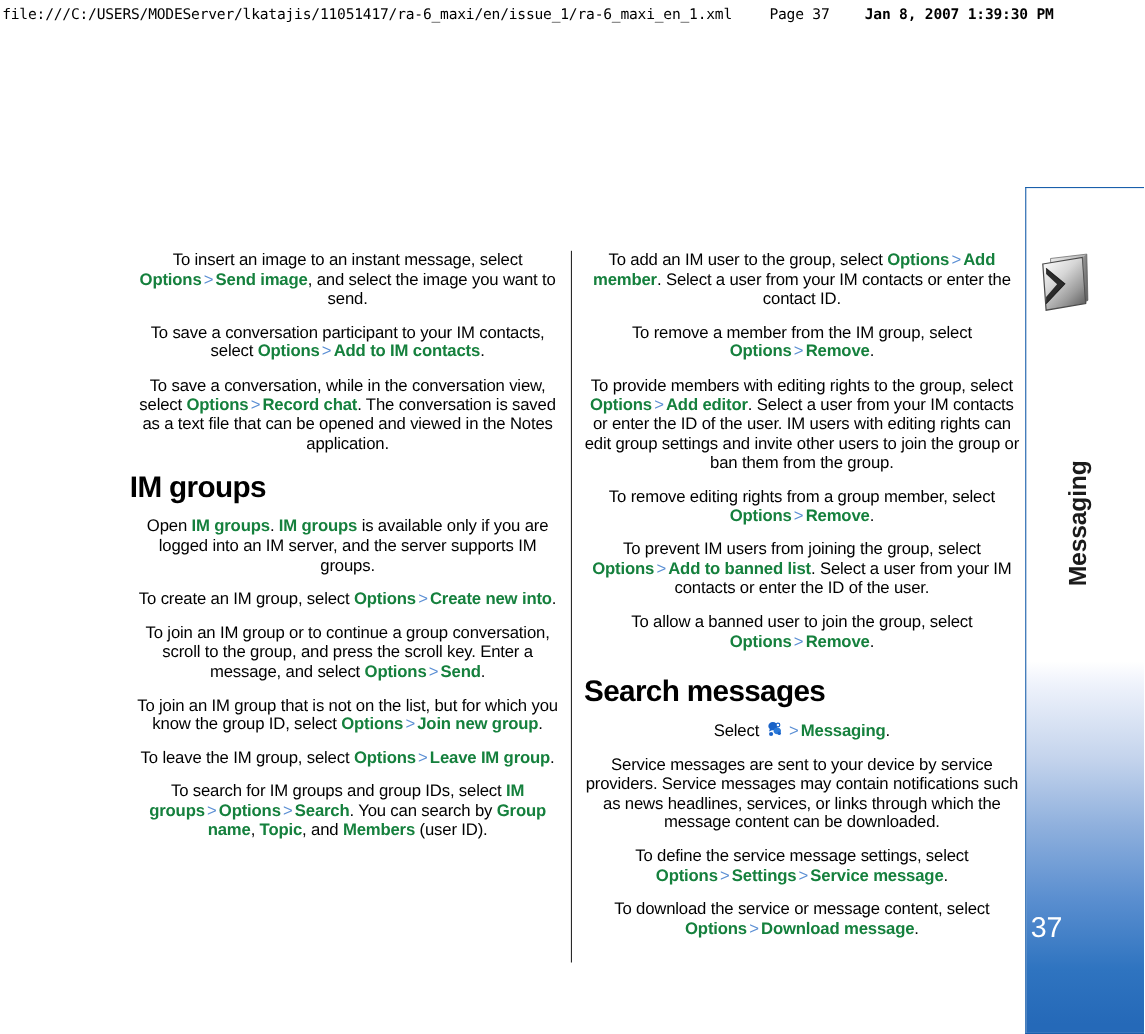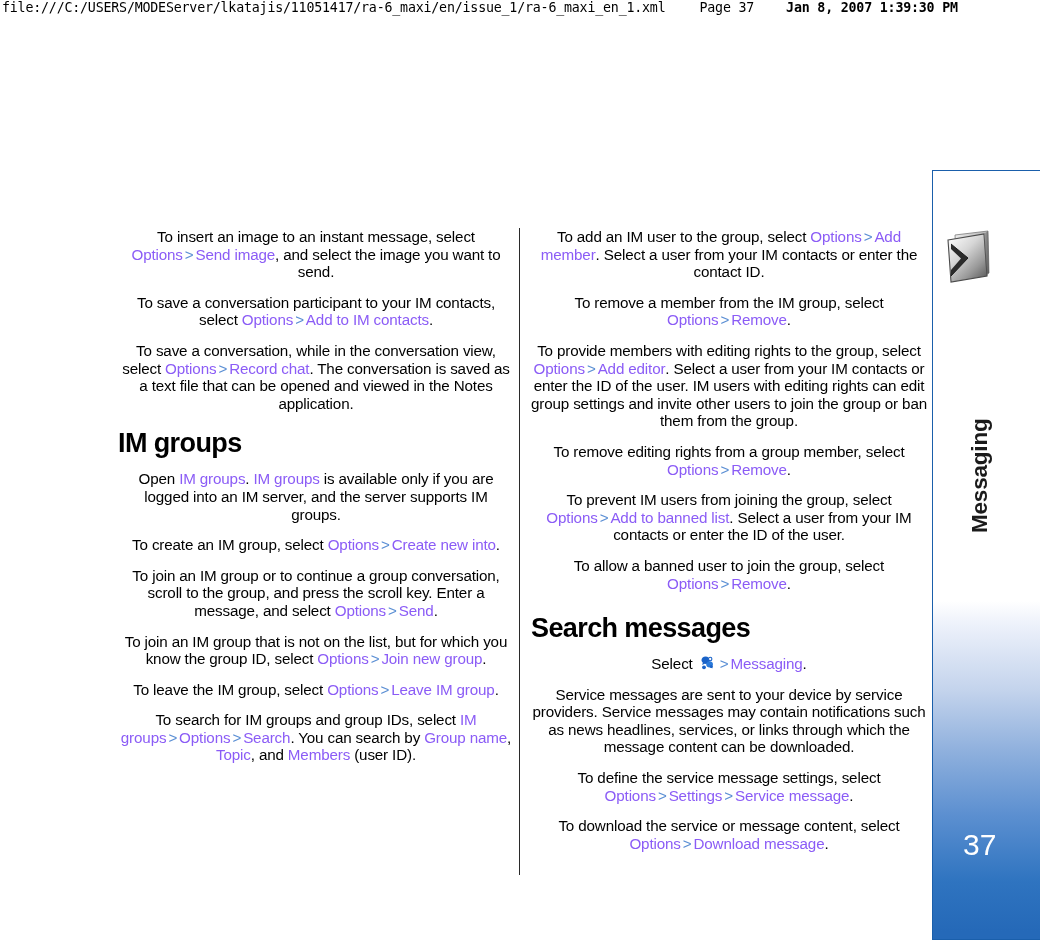"file:///C:/USERS/MODEServer/lkatajis/110" #print-header { align-items: none -> center }
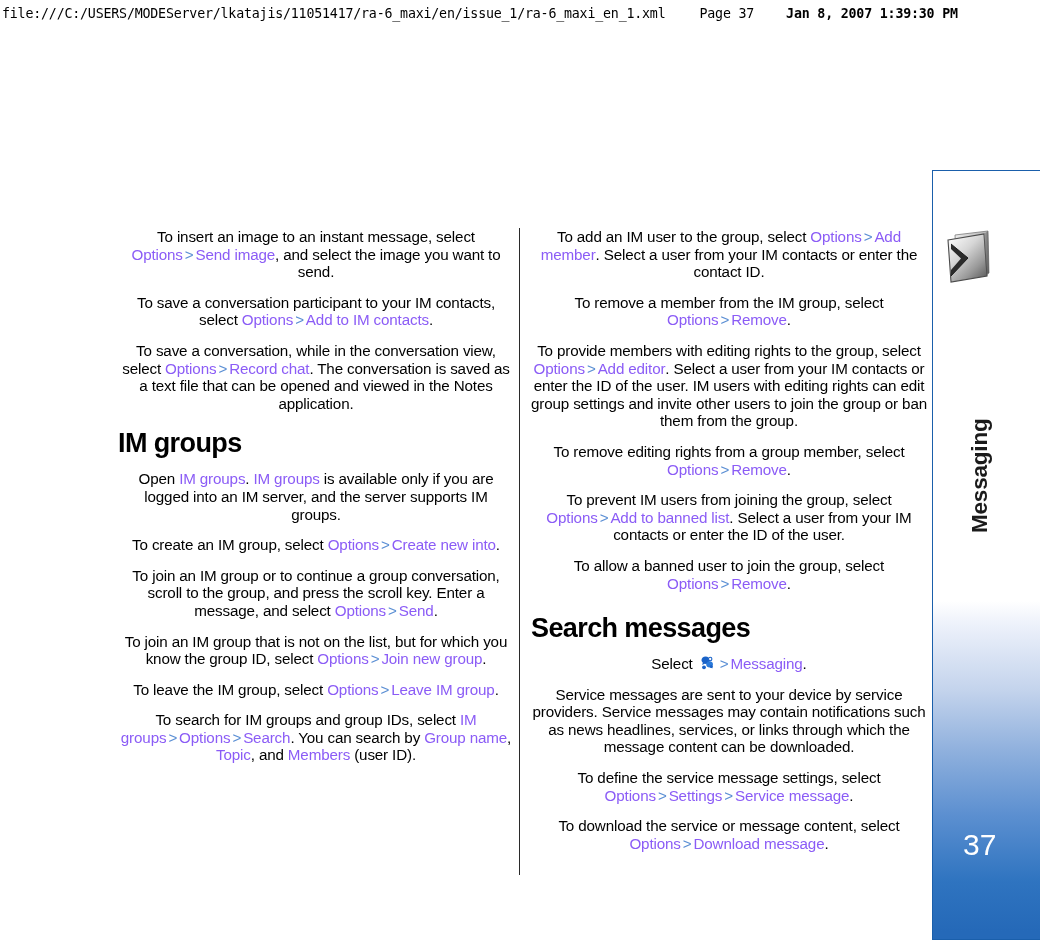"Options" .lnk { color: #8b5cf6 -> #15803d; font-weight: normal -> bold }
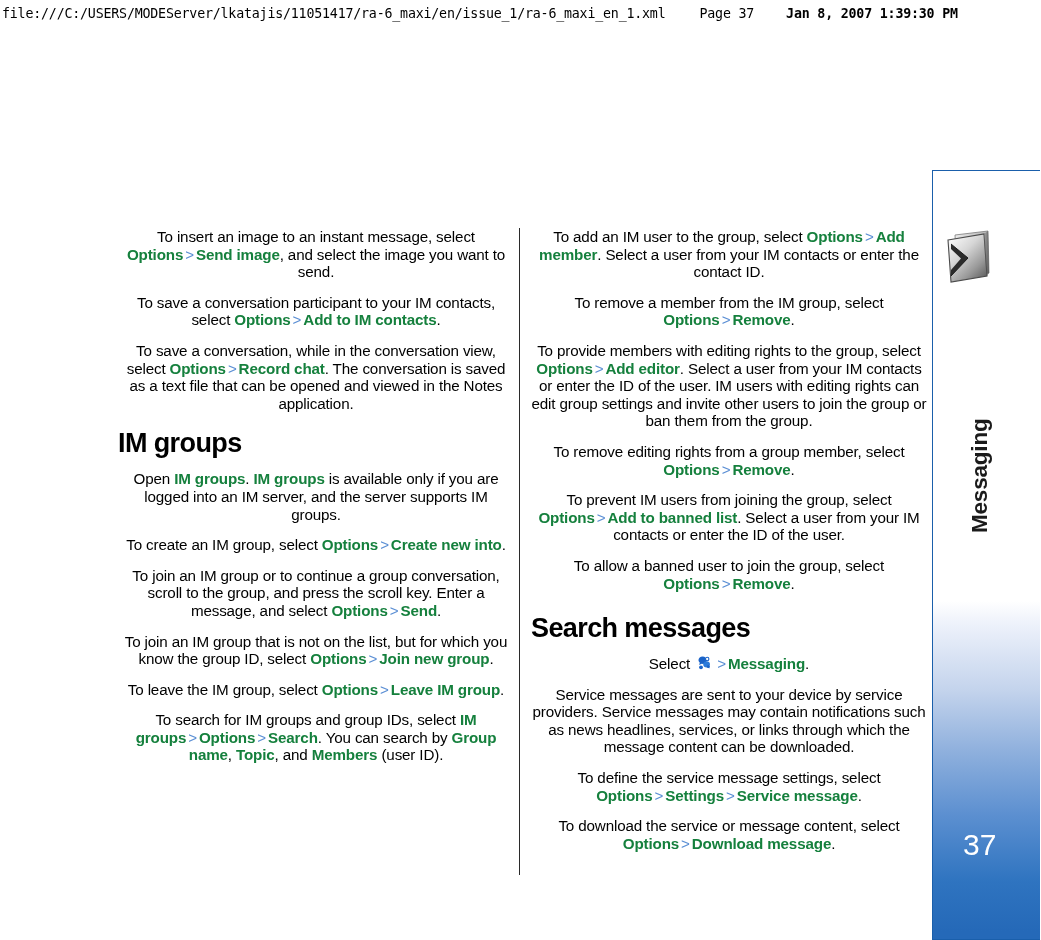"37" #page-number { font-size: 30px -> 26px; left: 30px -> 4px }
